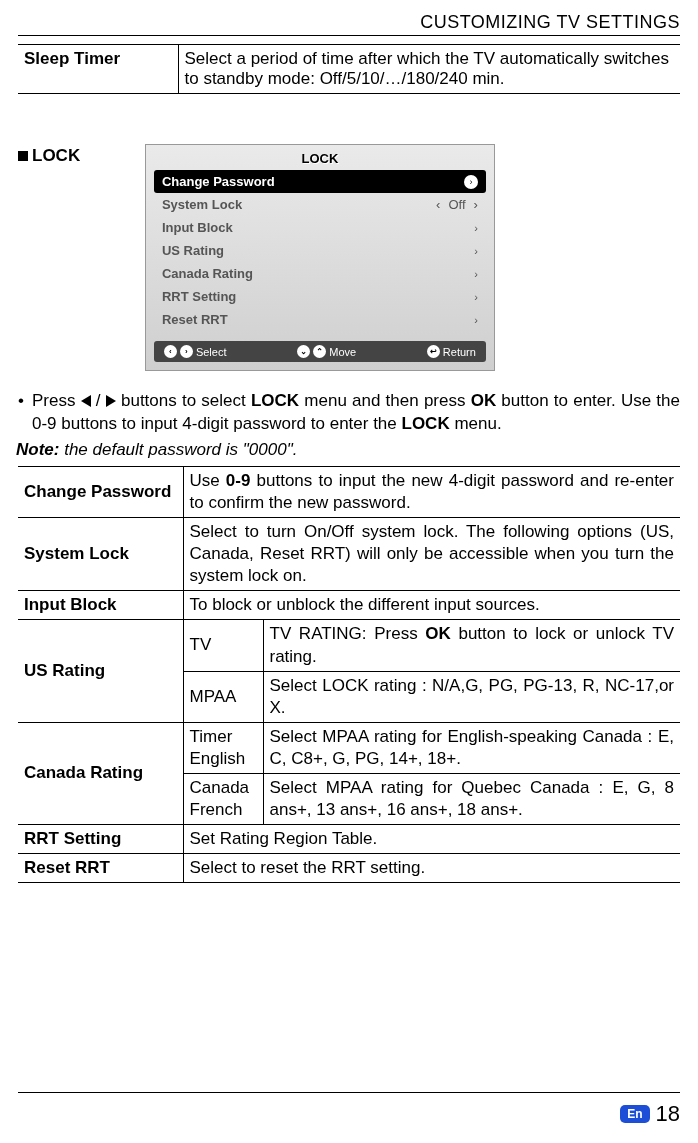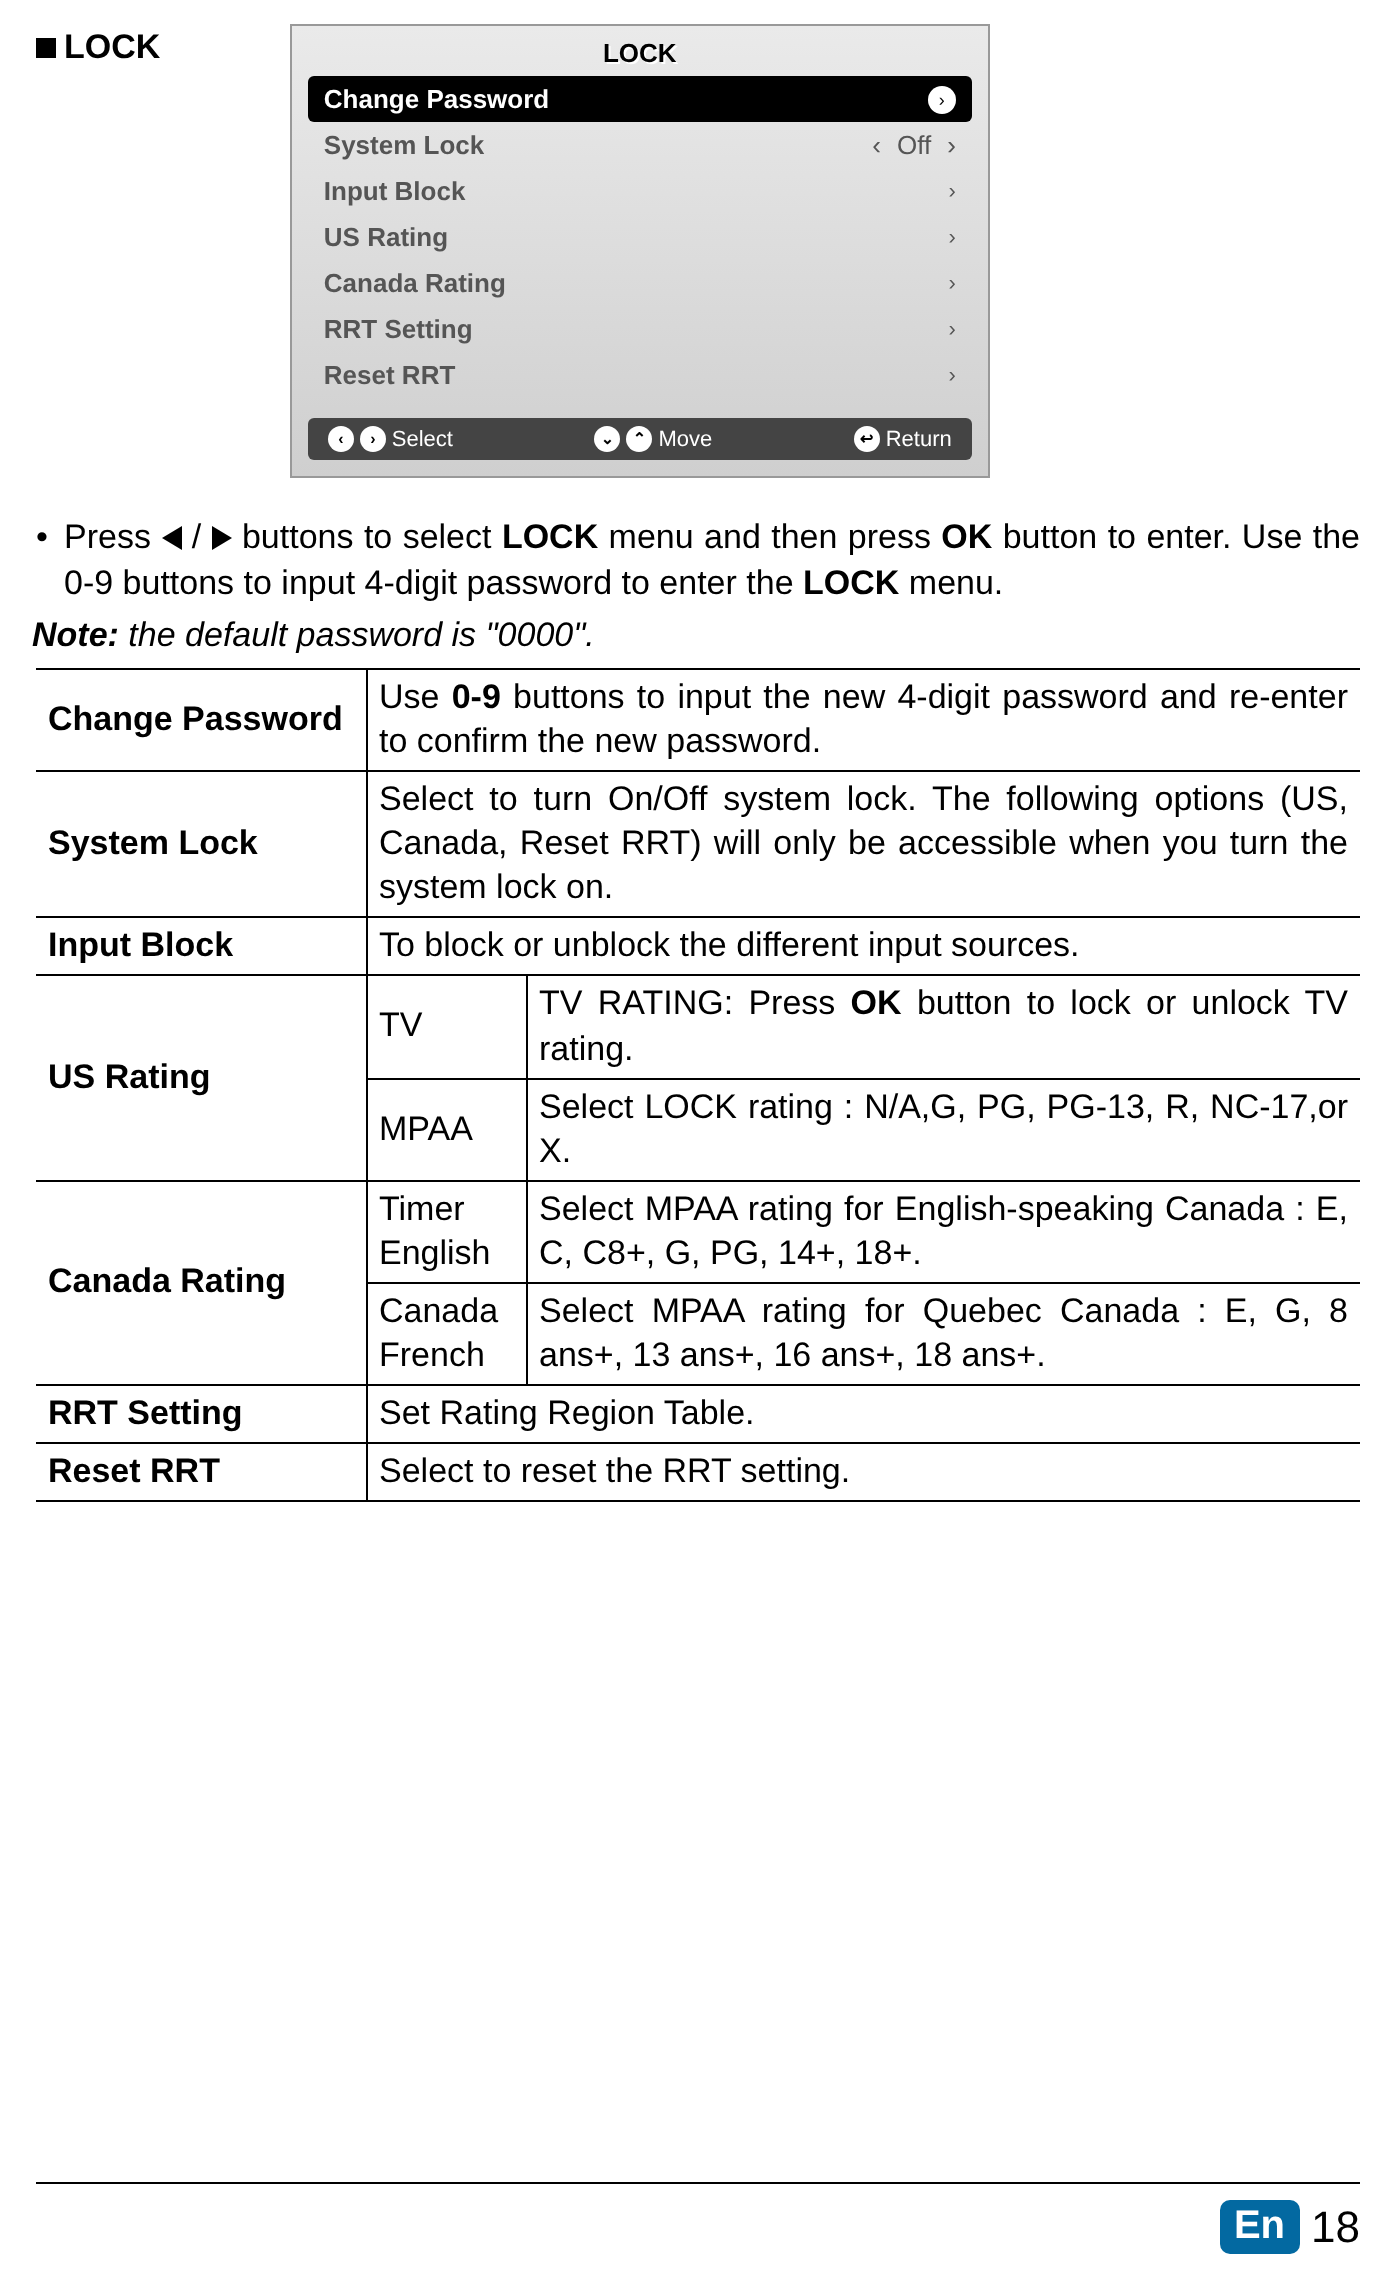"CUSTOMIZING TV SETTINGS" div.page-title { html: none -> <div>CUSTOMIZING TV SETTINGS</div> }
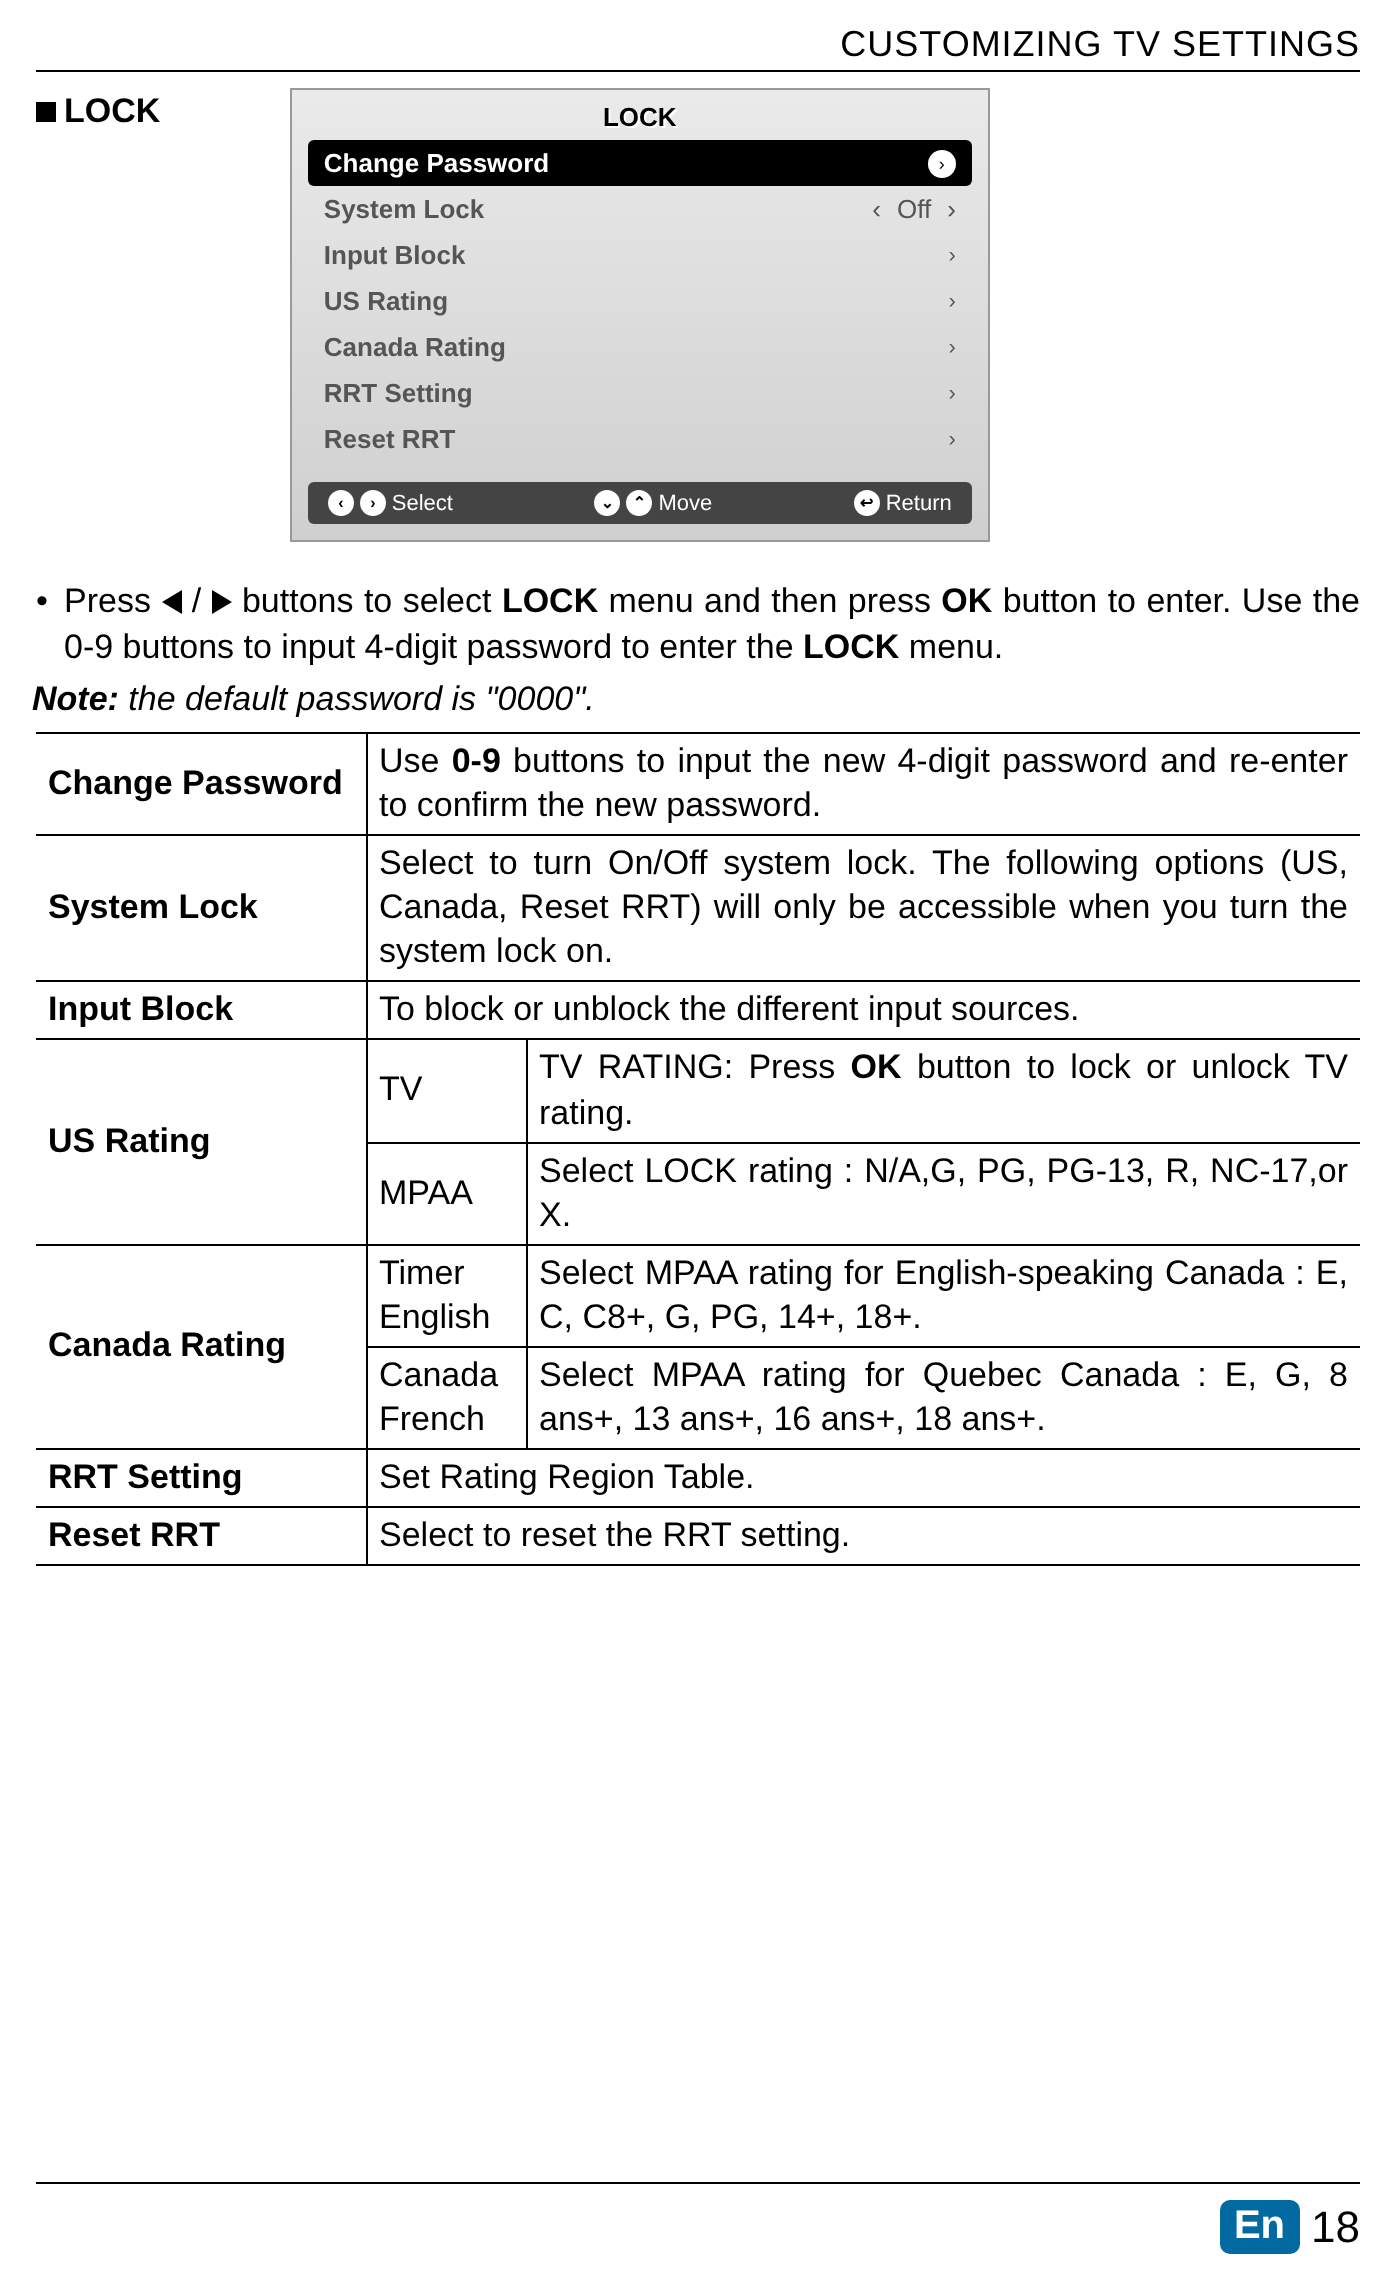"Sleep Timer" table.sleep-table { html: none -> <table> <tbody> <tr> <td>Sleep Timer</td> <td>Select a period of time after which the TV automatically switches to standby mode: Off/5/10/…/180/240 min.</td> </tr> </tbody> </table> }
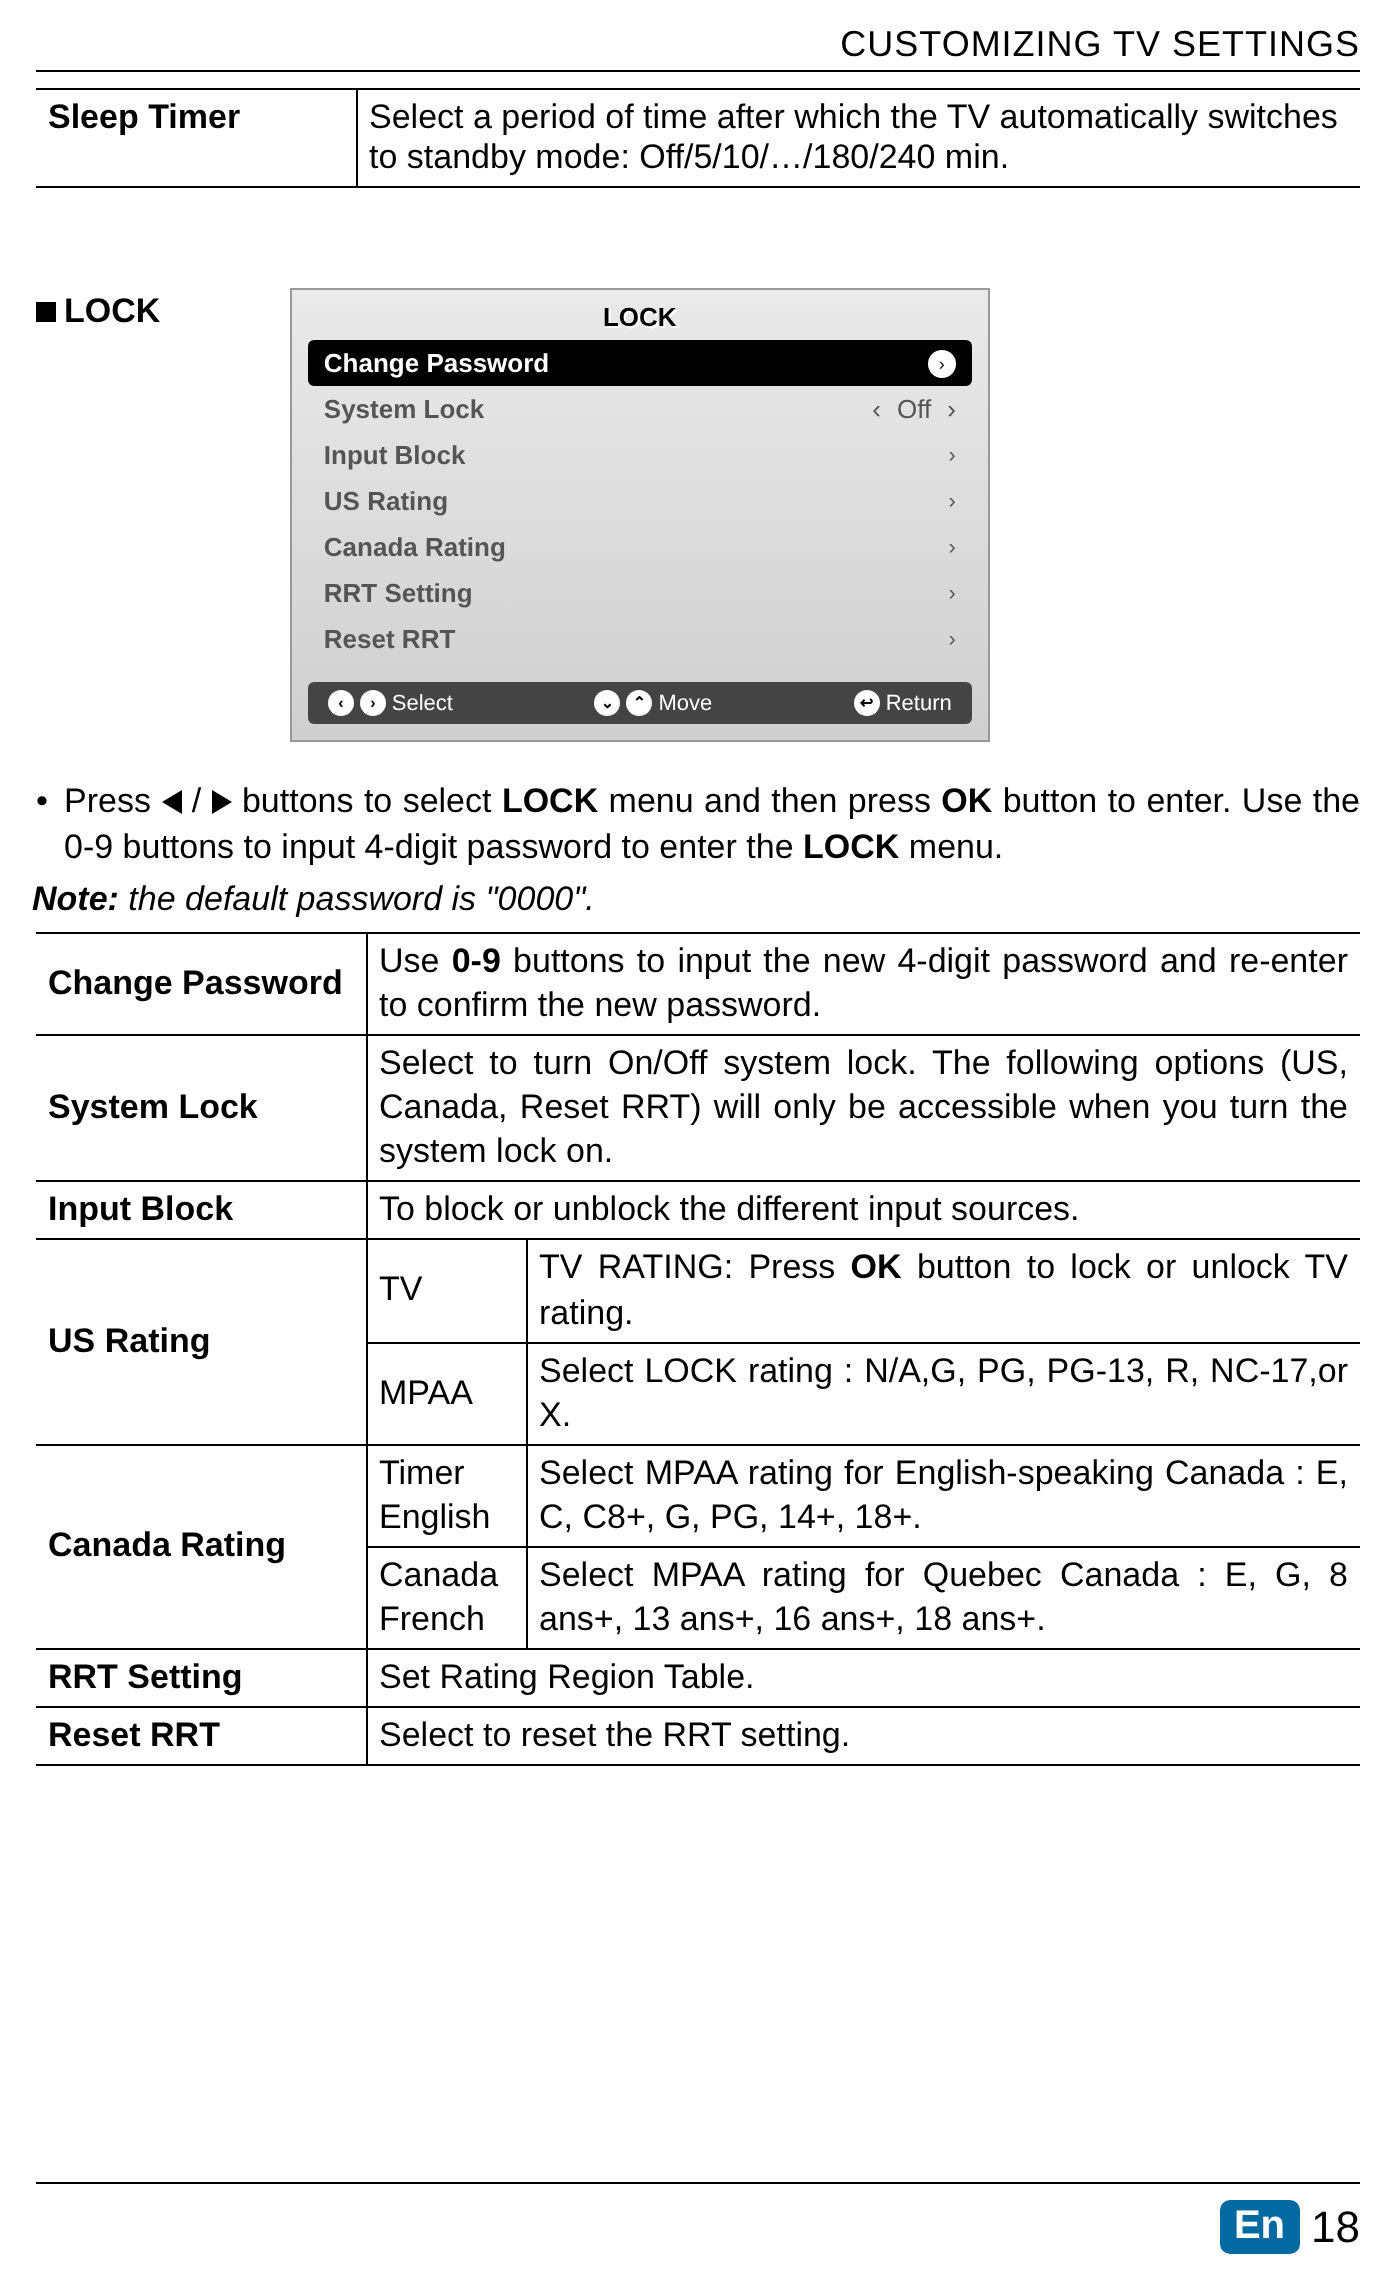"En" .en-badge { background: #0369a1 -> #1d4ed8; font-size: 20px -> 12px }
